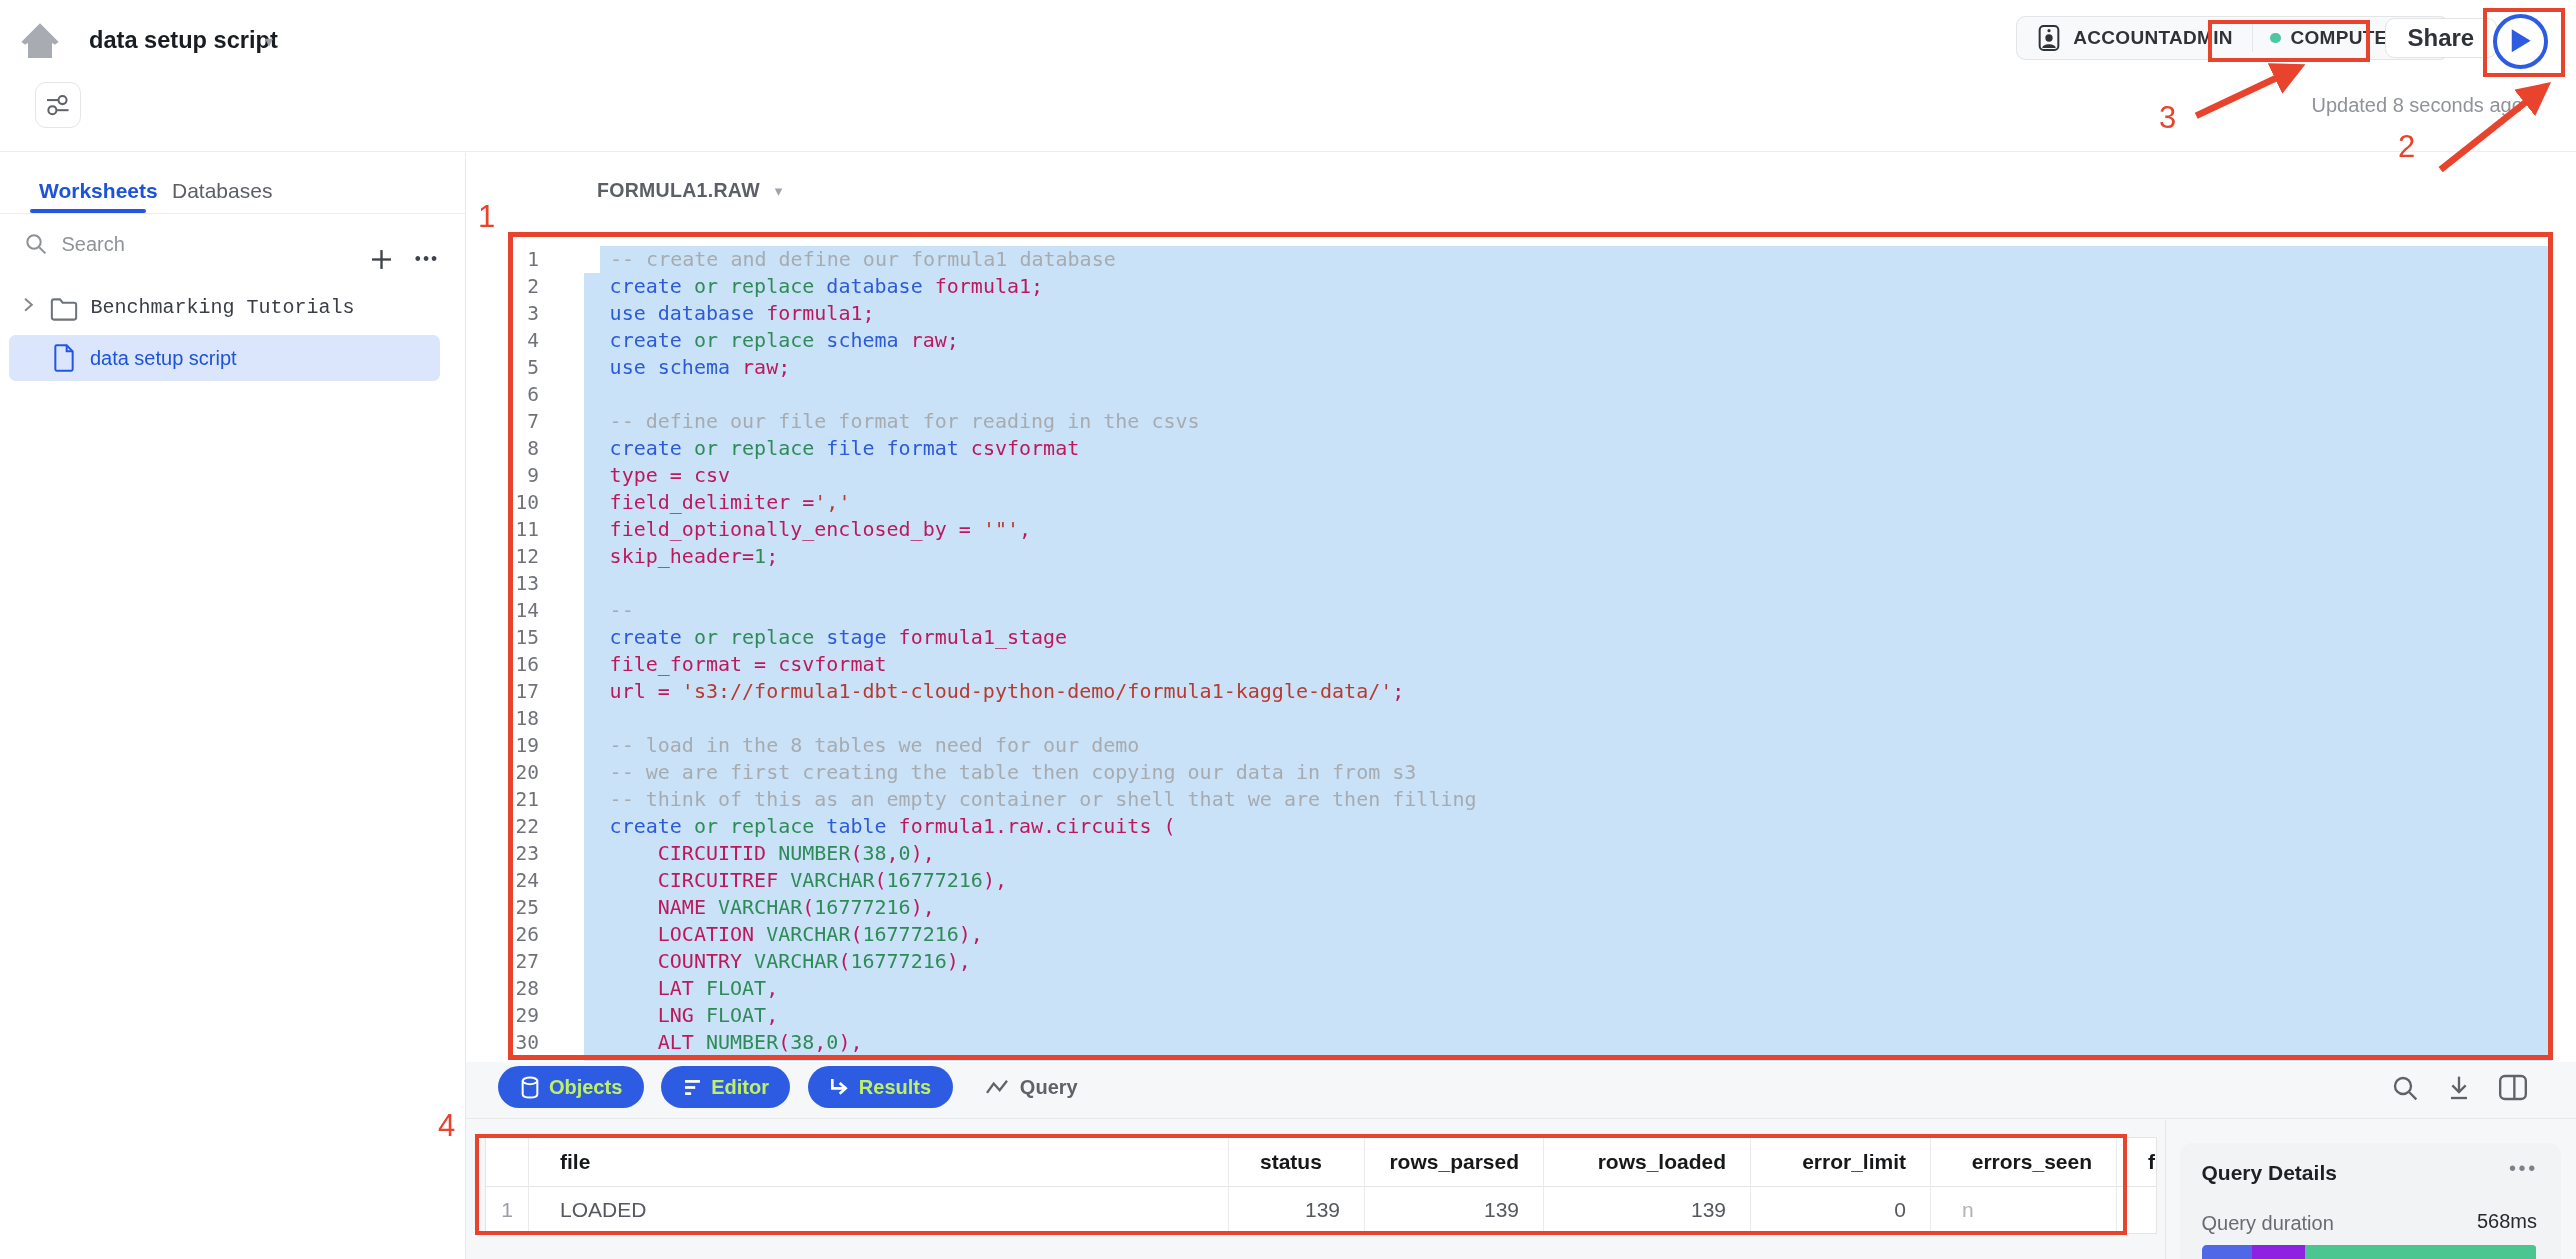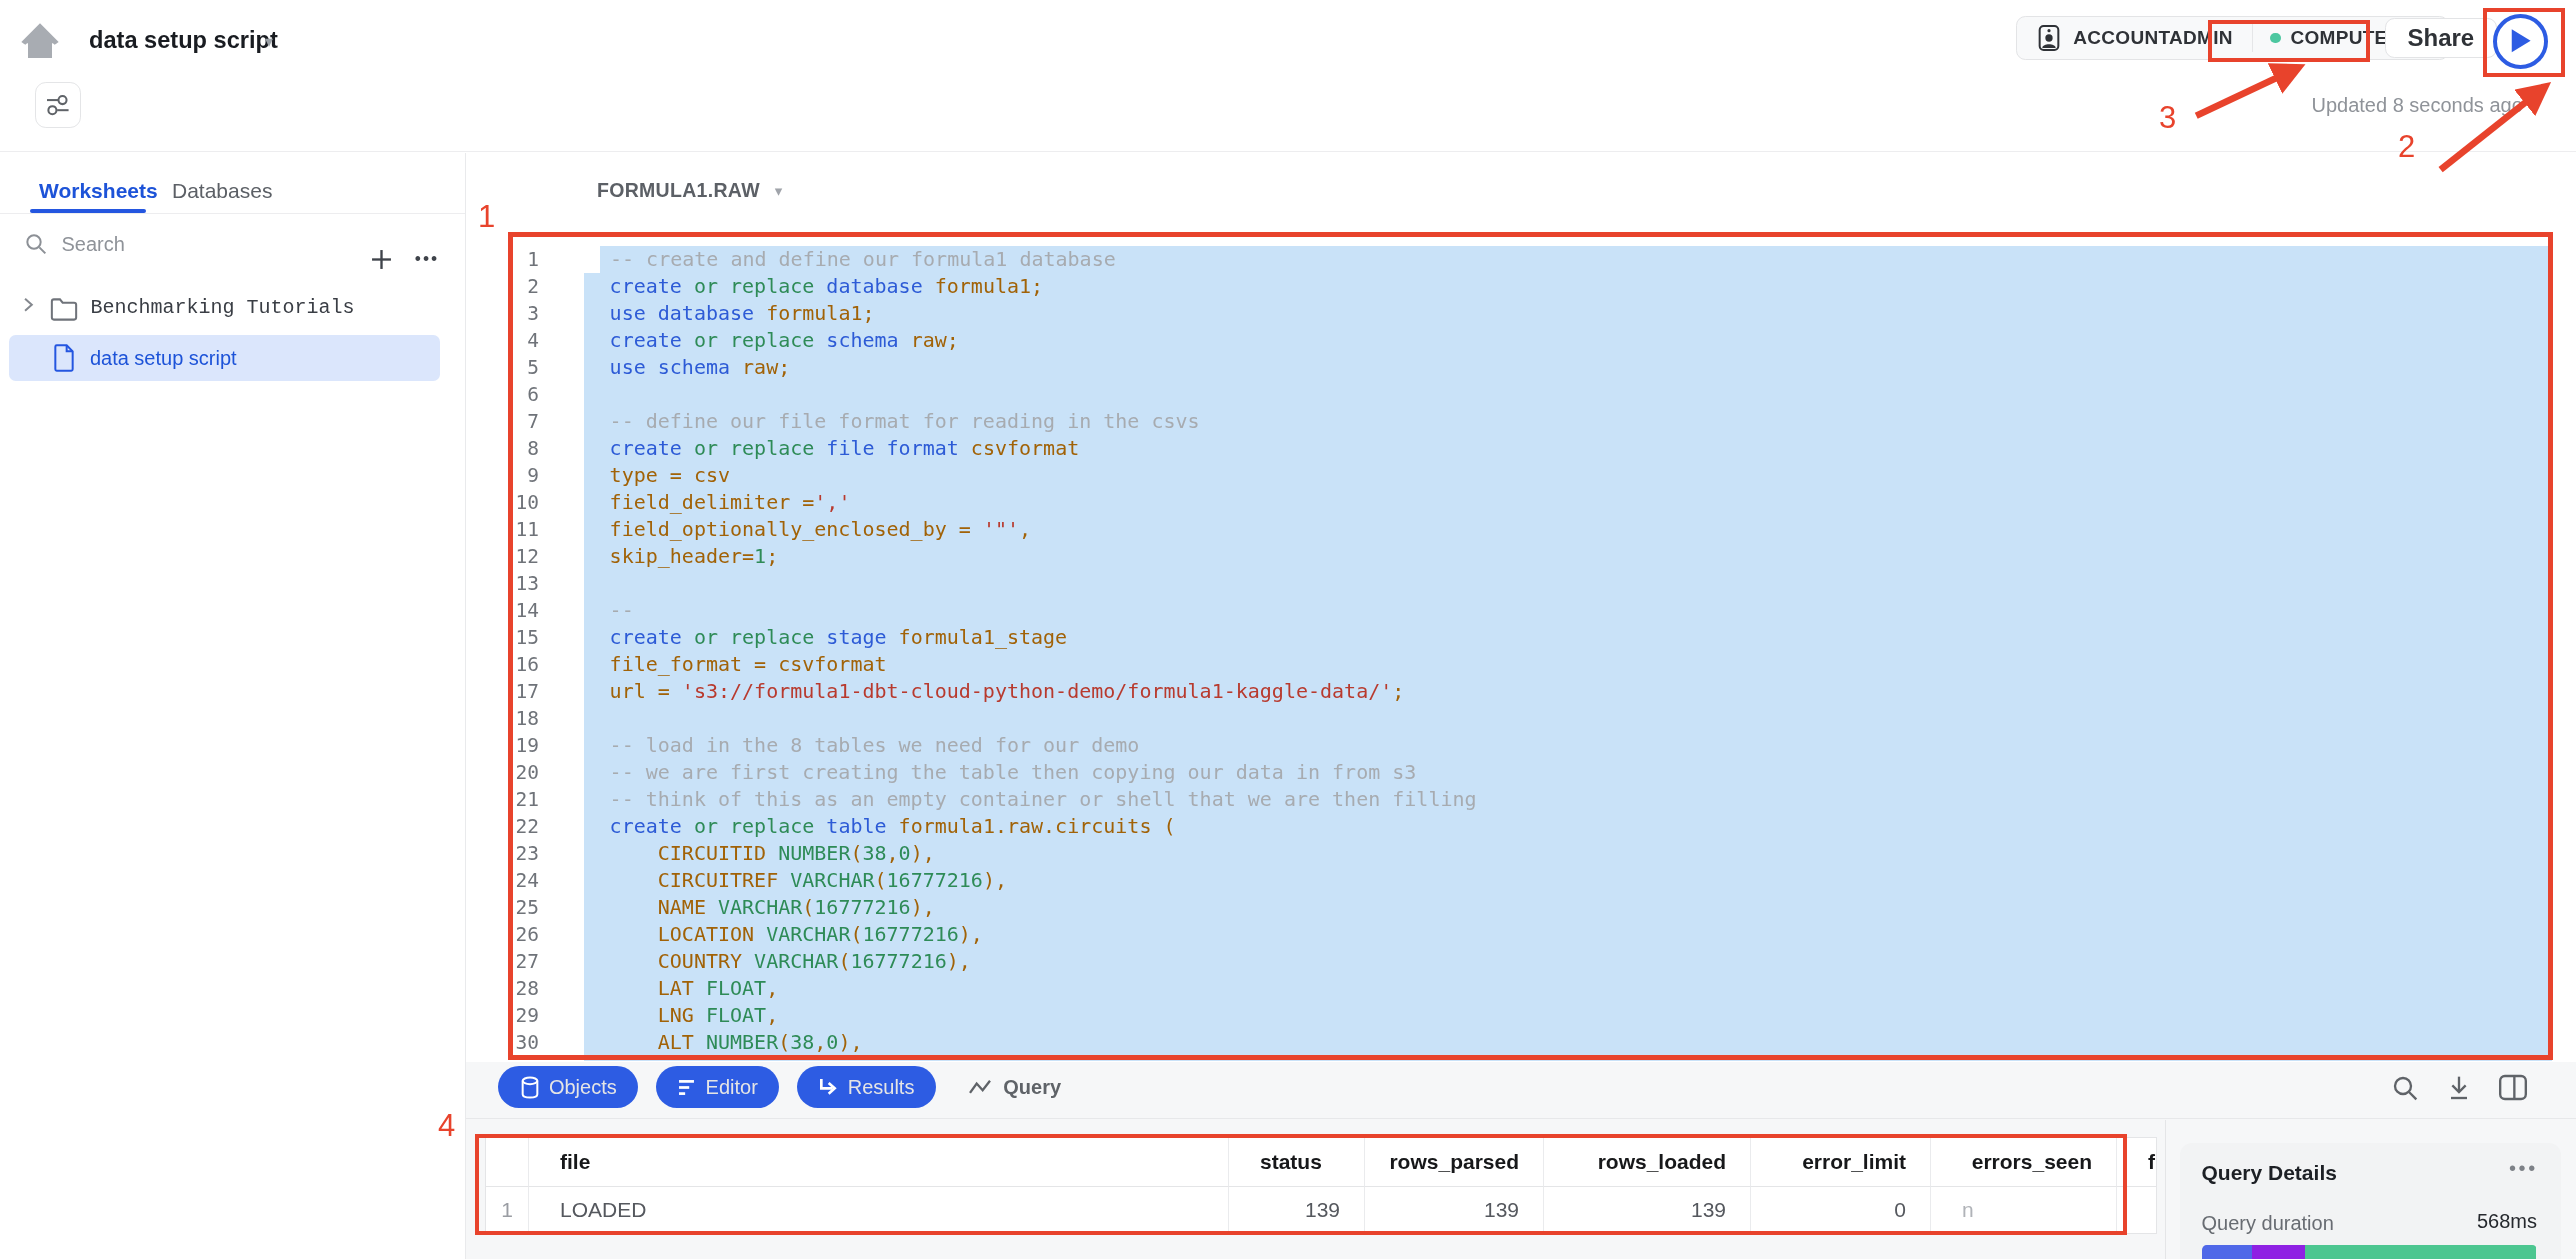"formula1;" .tok-id { color: #a16207 -> #be185d }
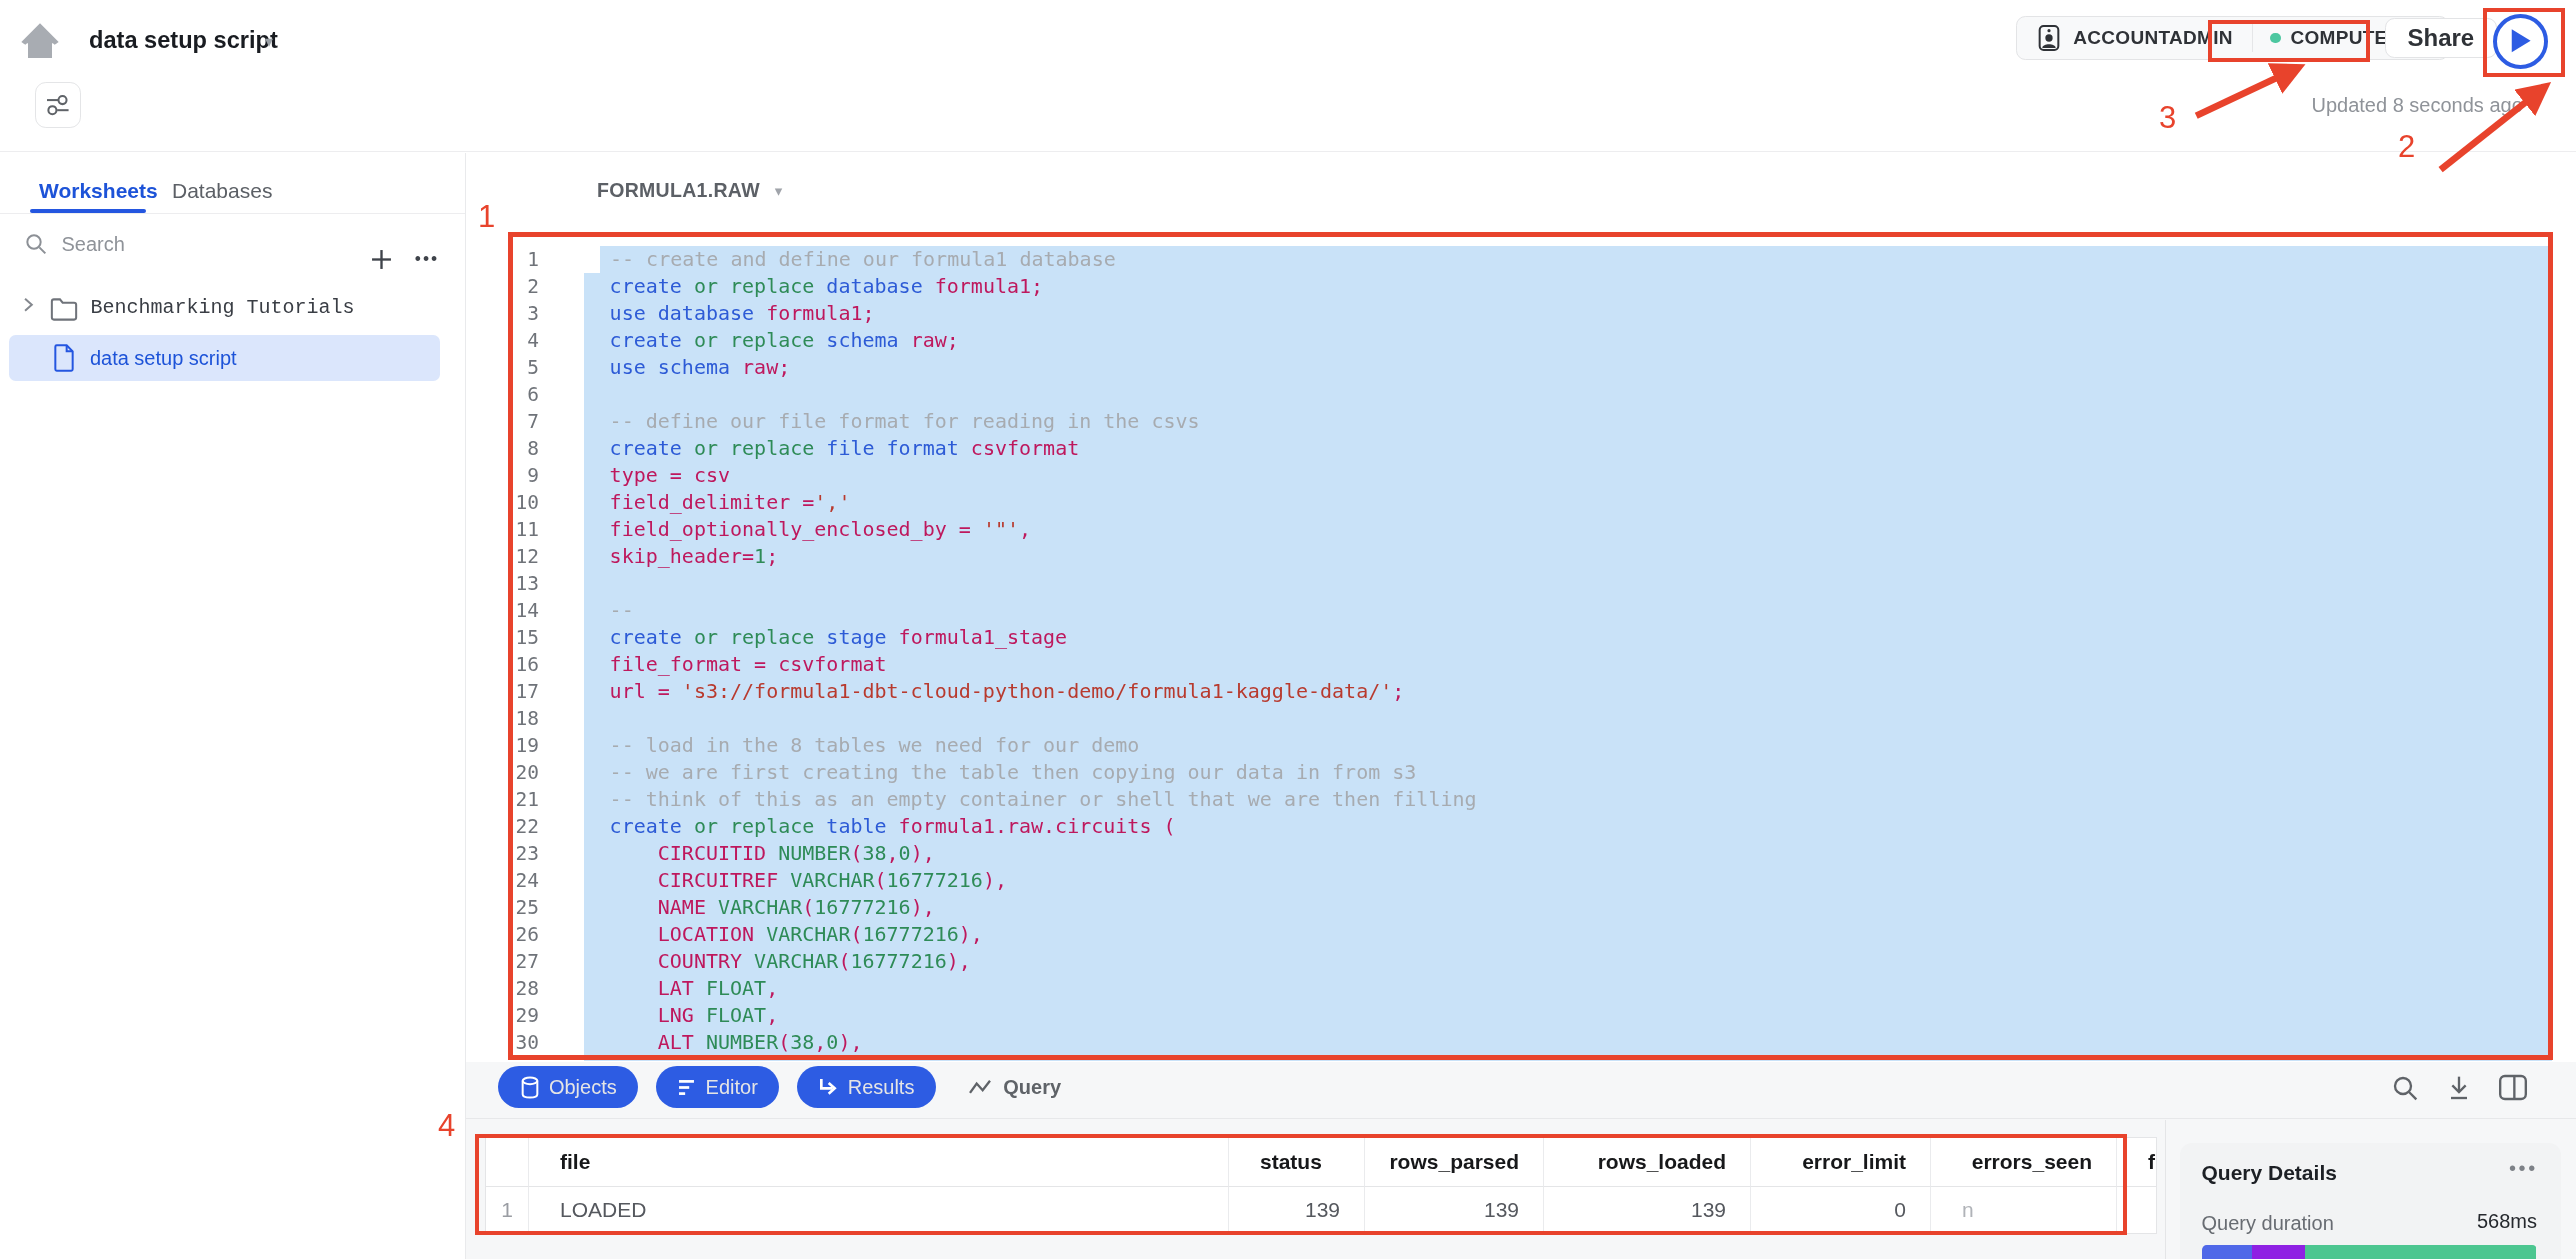"Objects" .pill-btn { color: #e5e5e5 -> #bef264; font-weight: 400 -> 700 }
